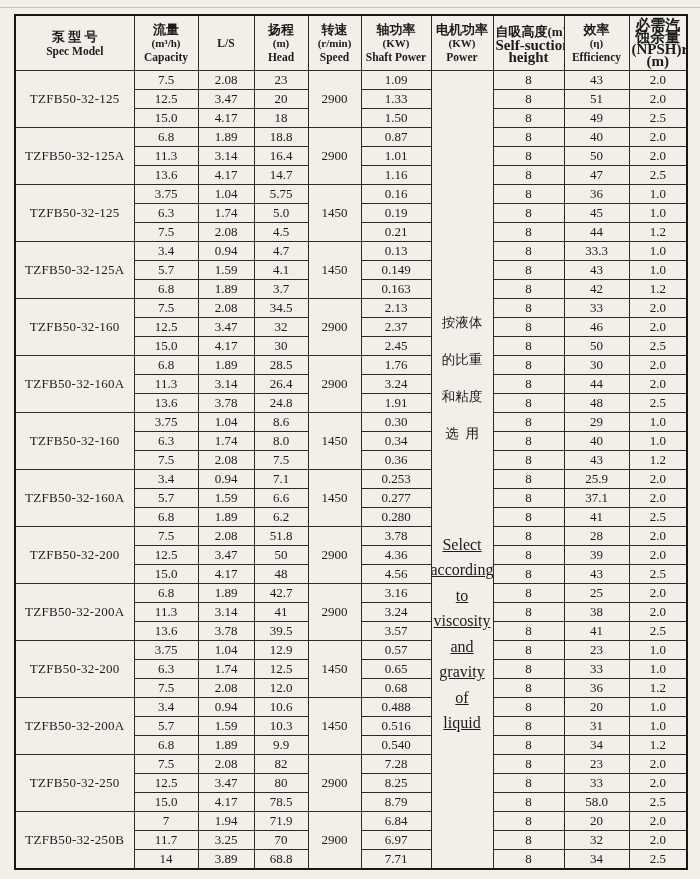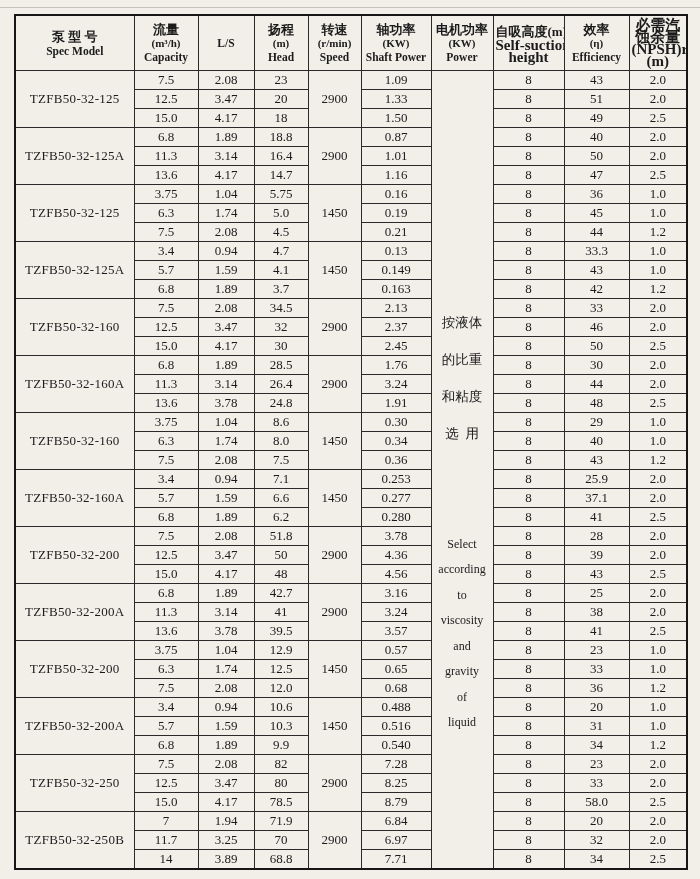"Select" .power-note .en-line { font-size: 12px -> 16px; text-decoration: none -> underline }
